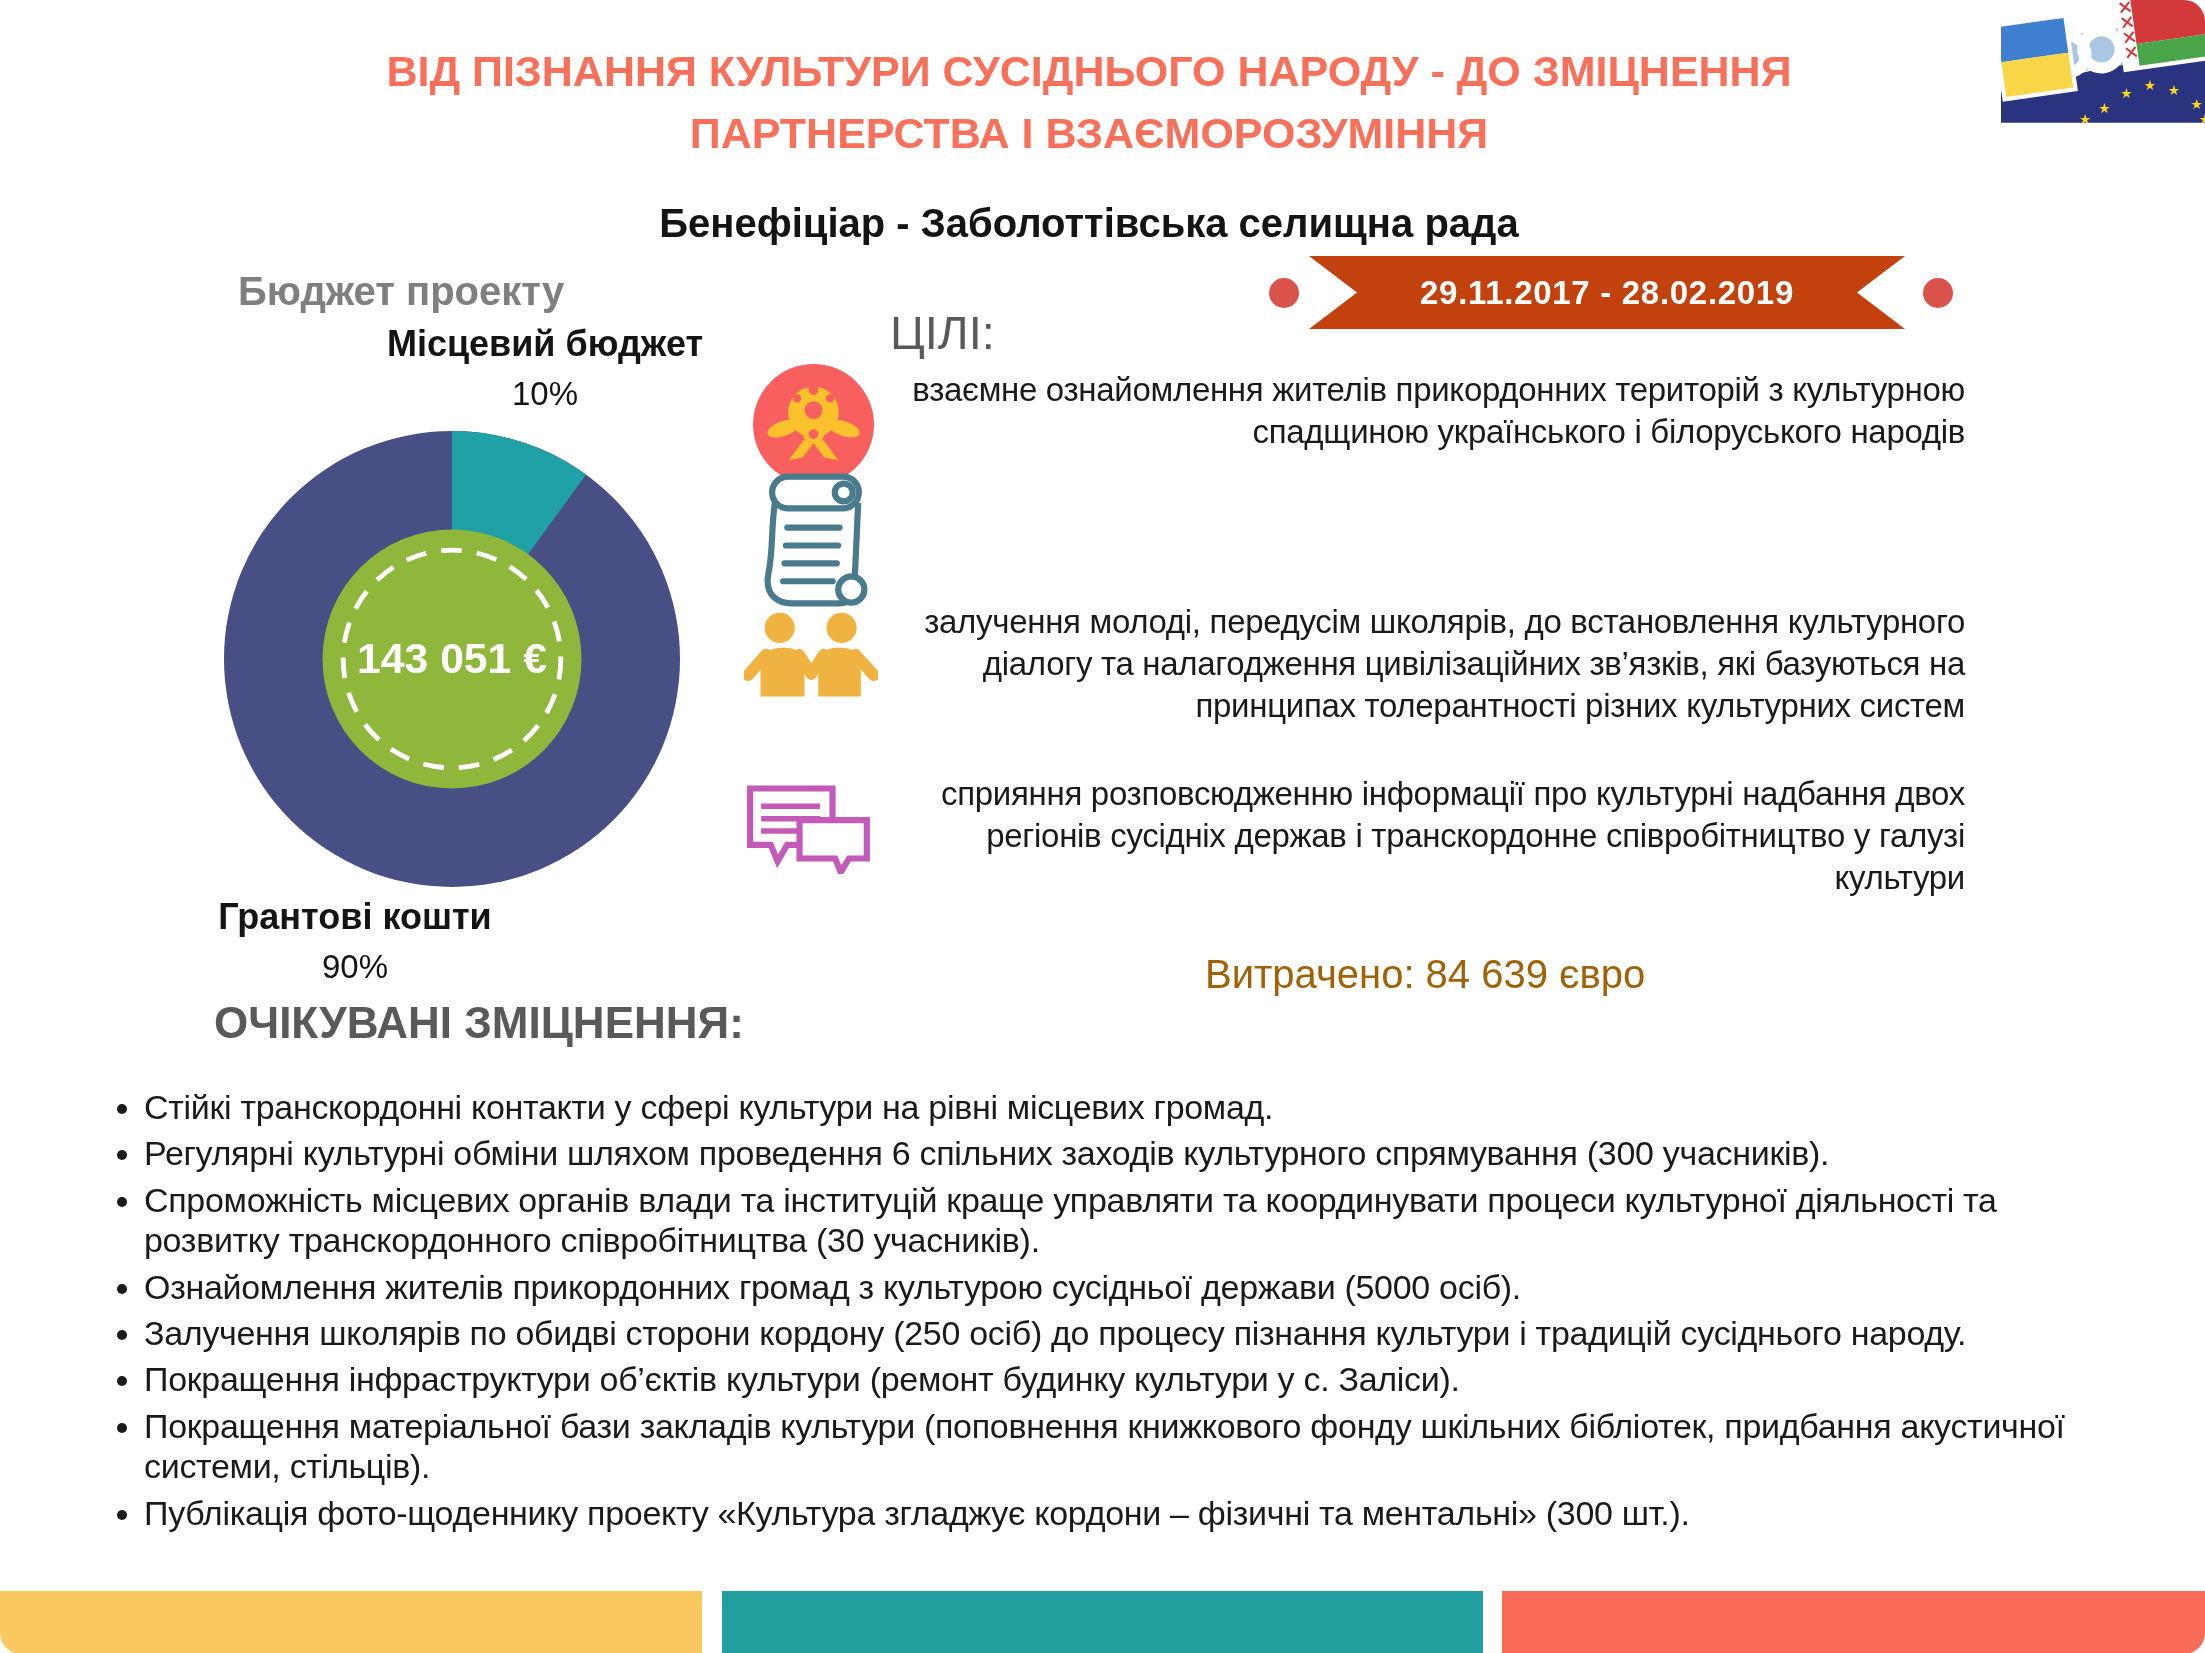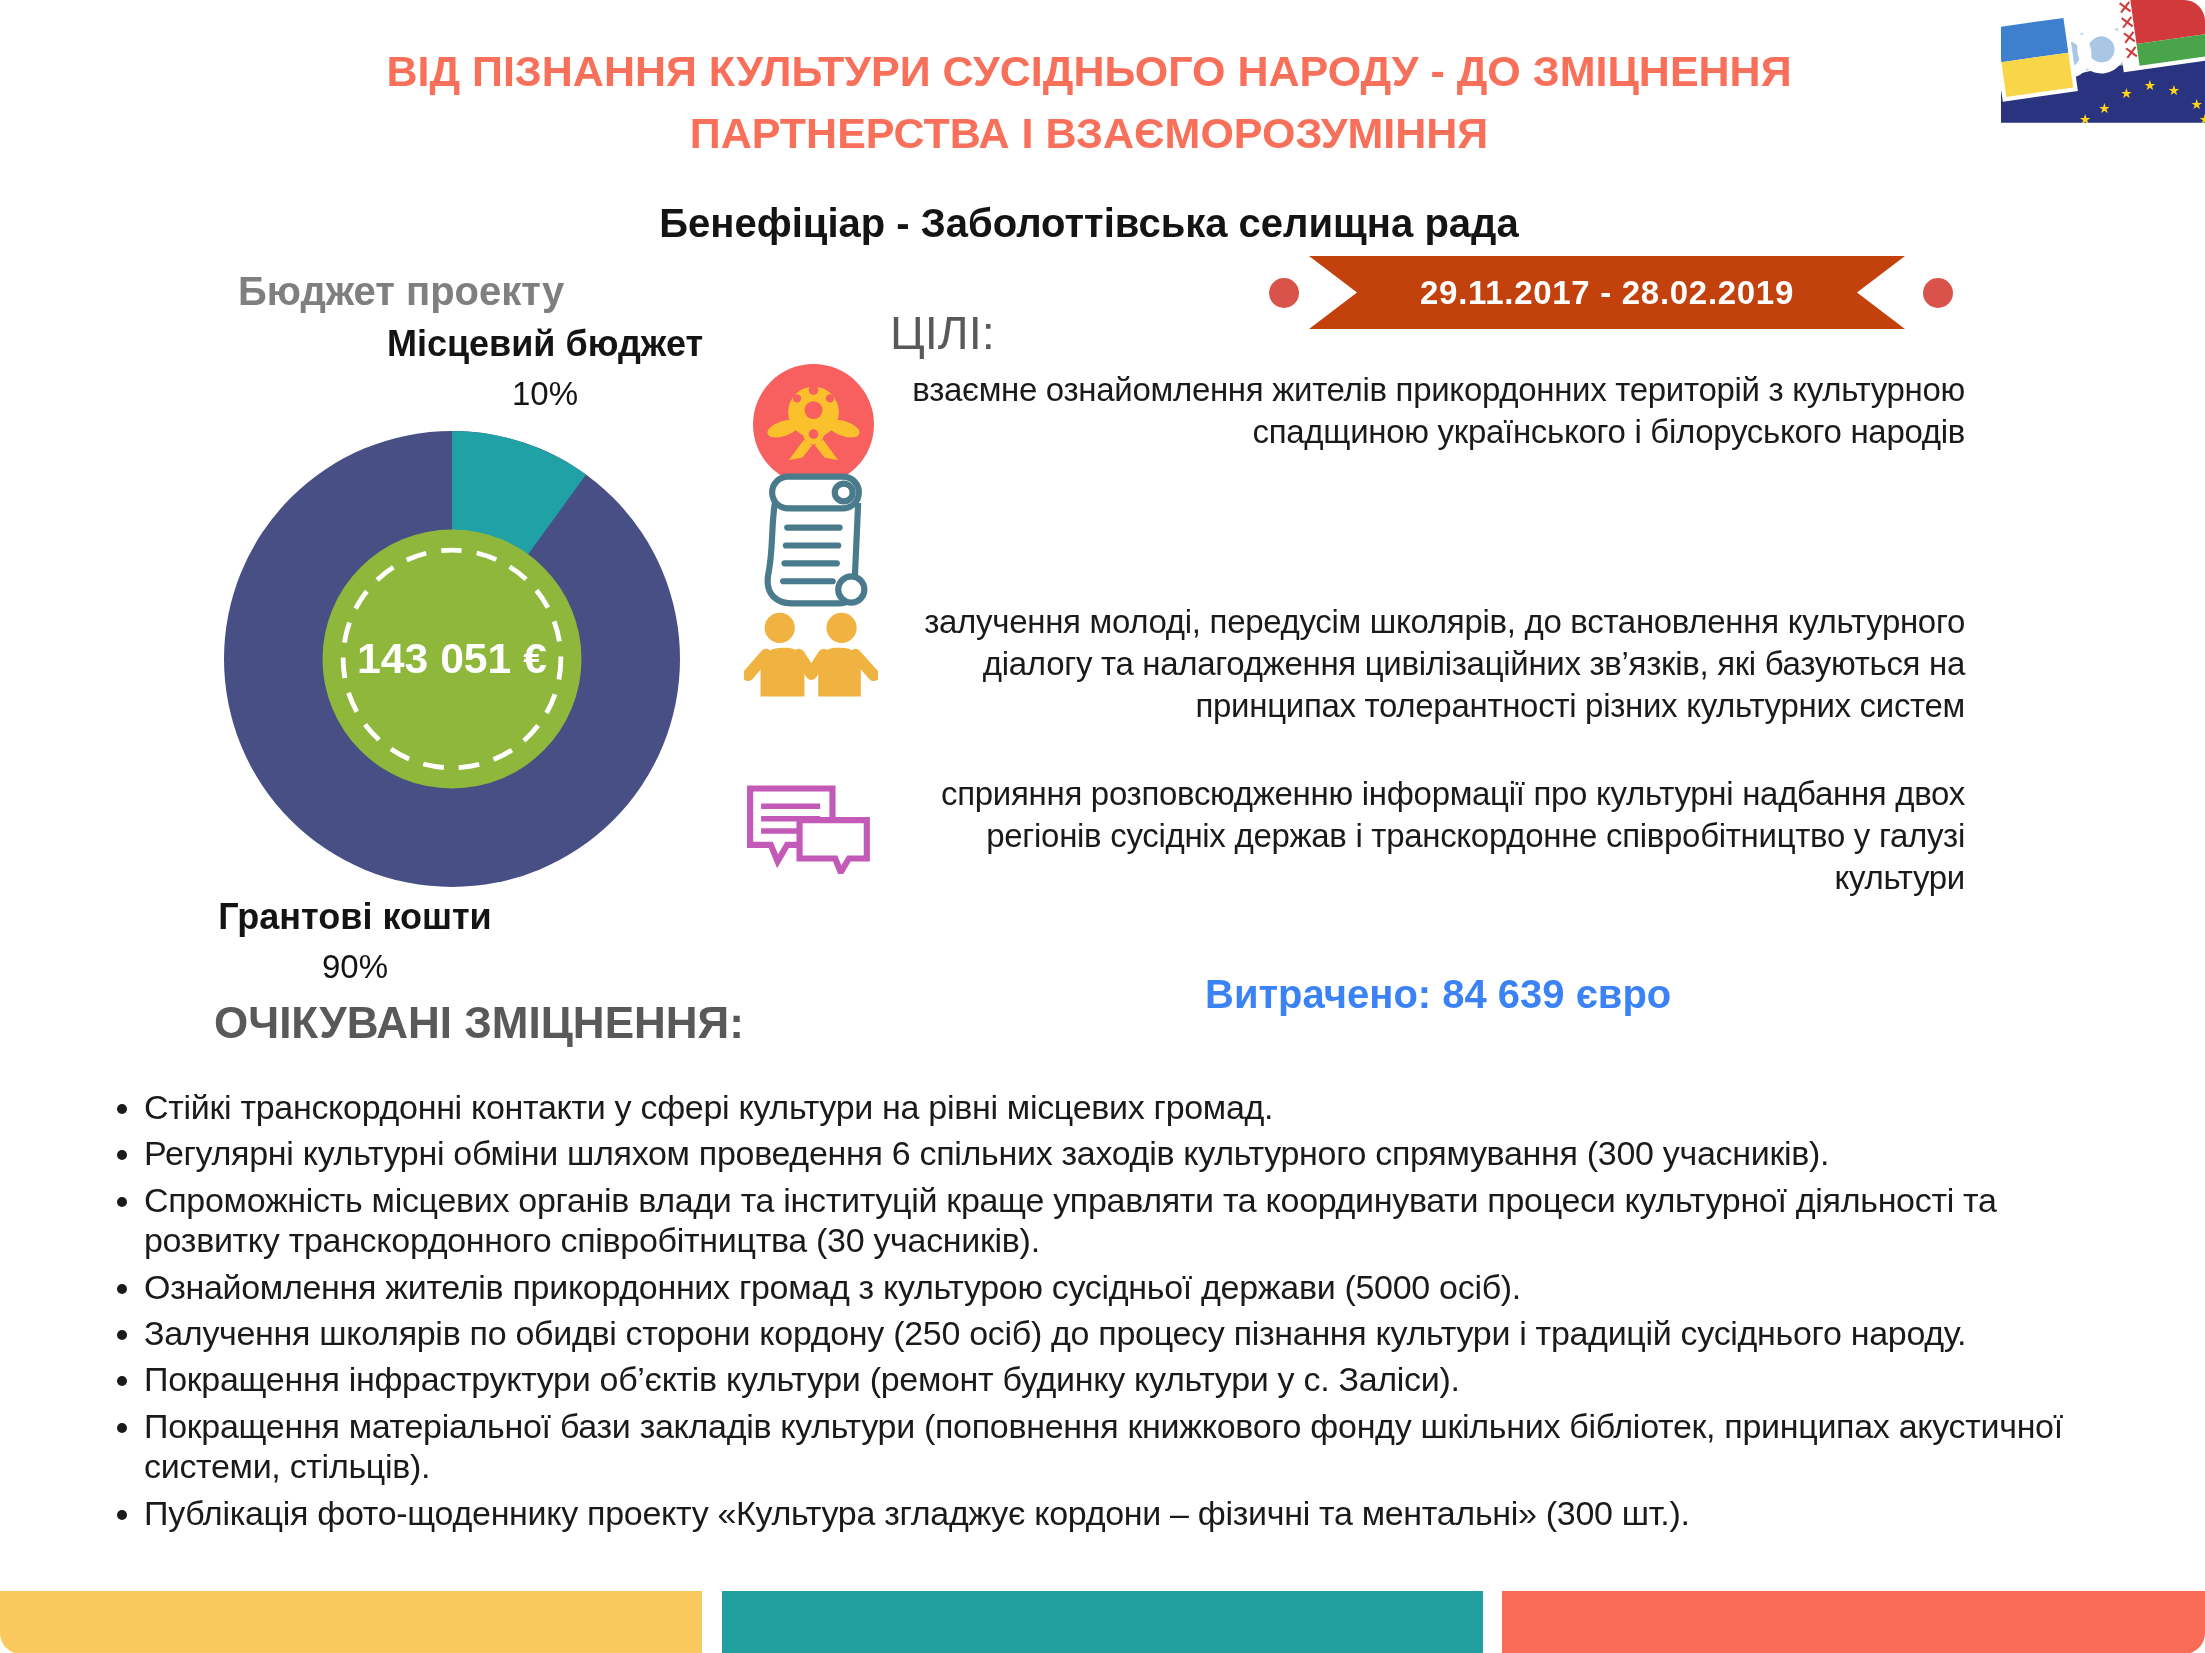"Витрачено: 84 639 євро" .spent { color: #3b82f6 -> #a16207; font-weight: bold -> normal; top: 972px -> 952px }
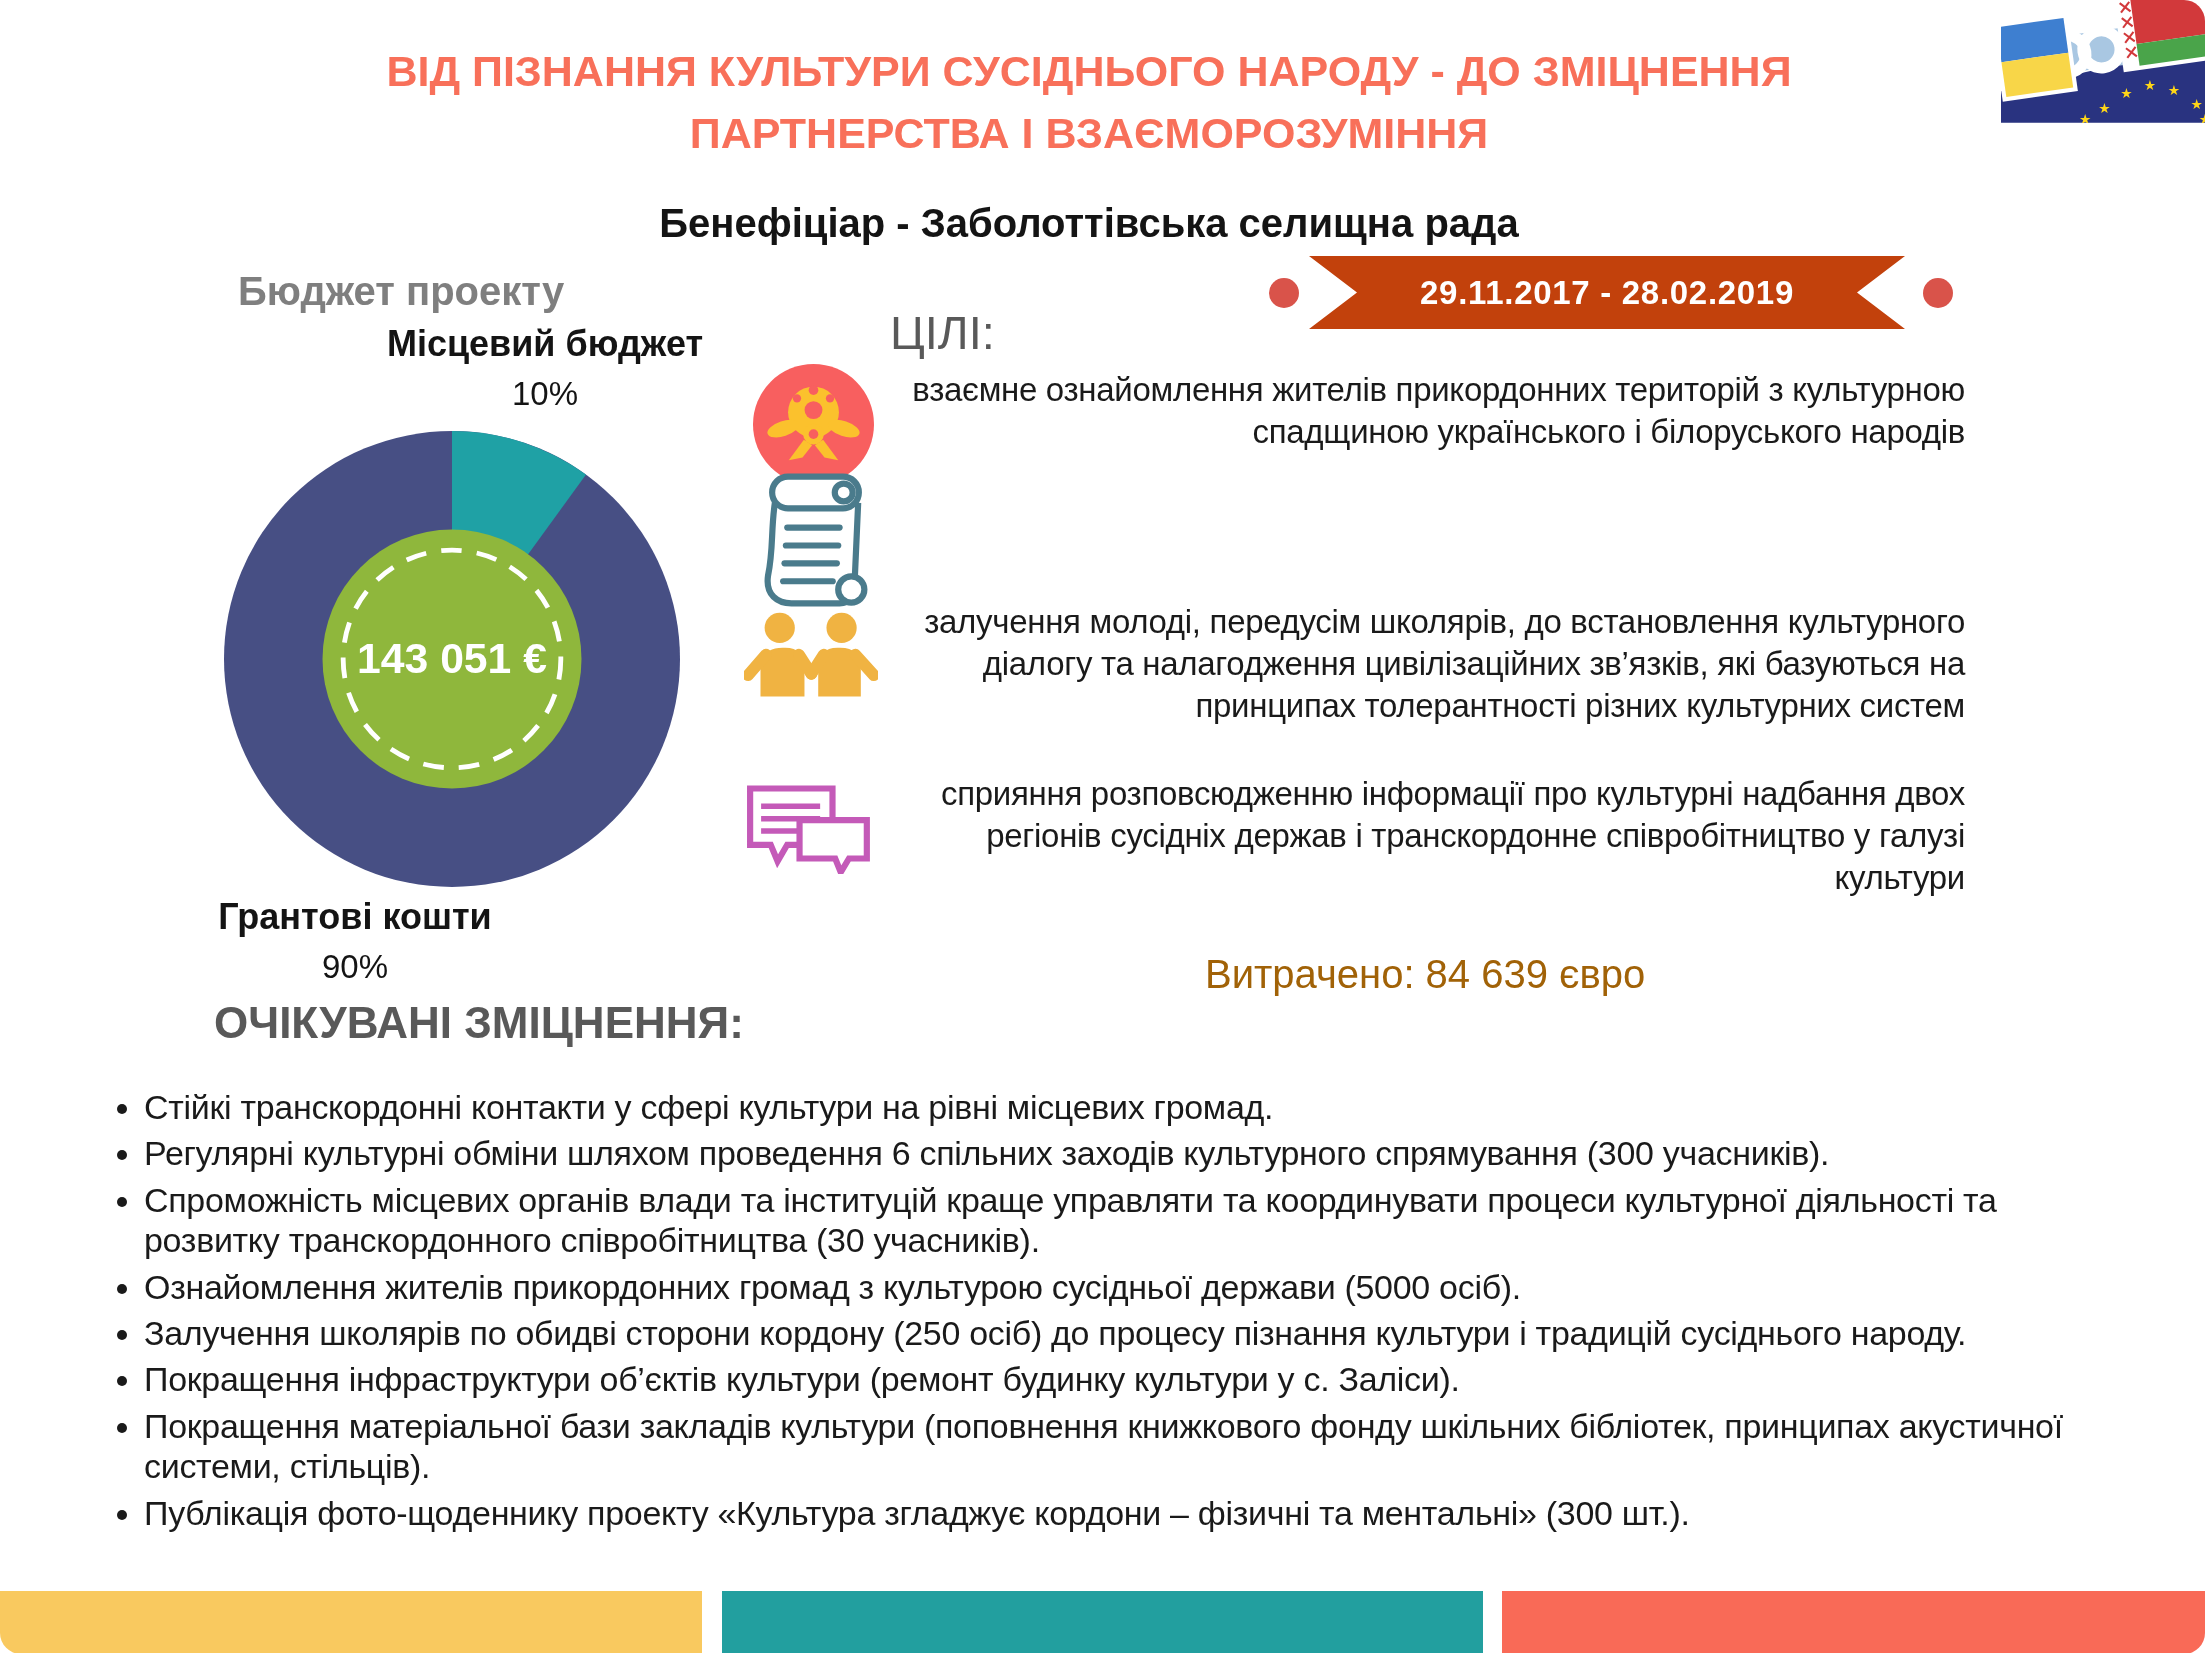"Покращення матеріальної бази закладів" li { text: принципах -> придбання }
